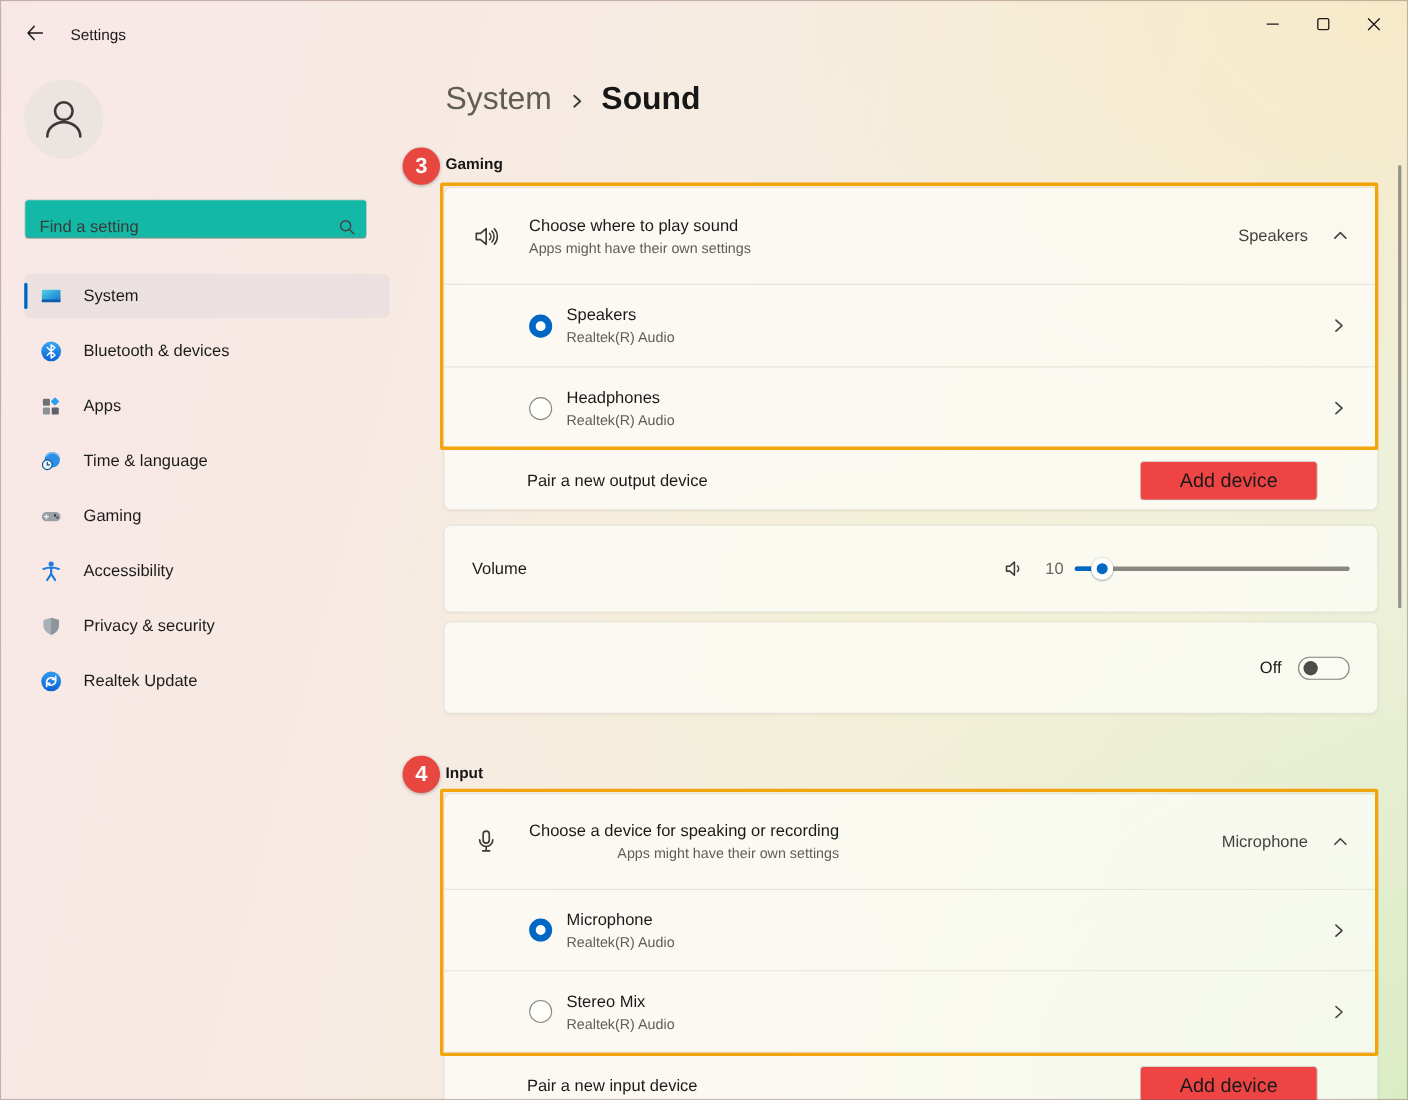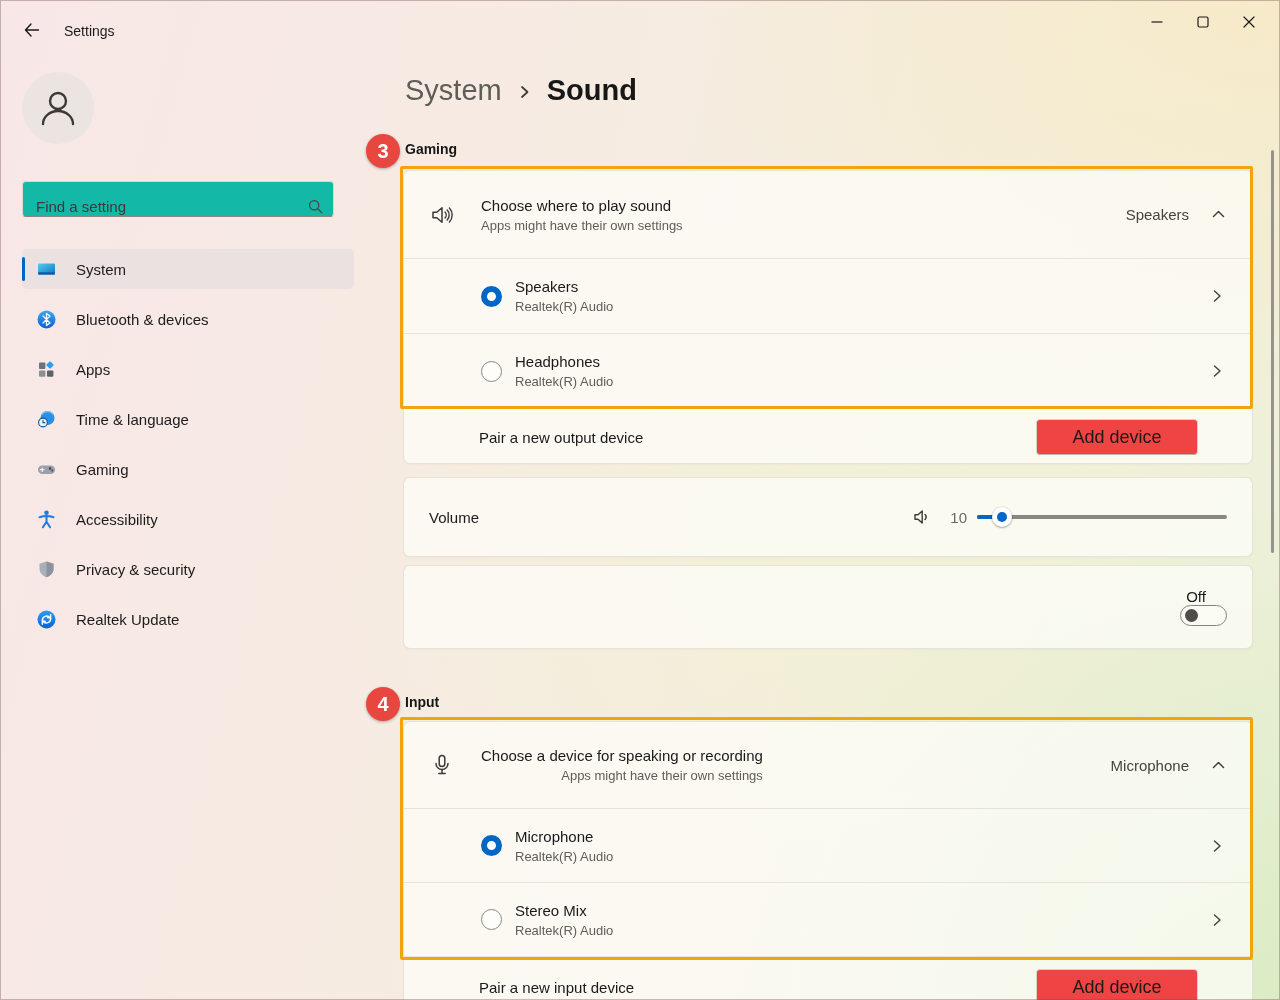"Off" .mono-right { flex-direction: column -> none }
